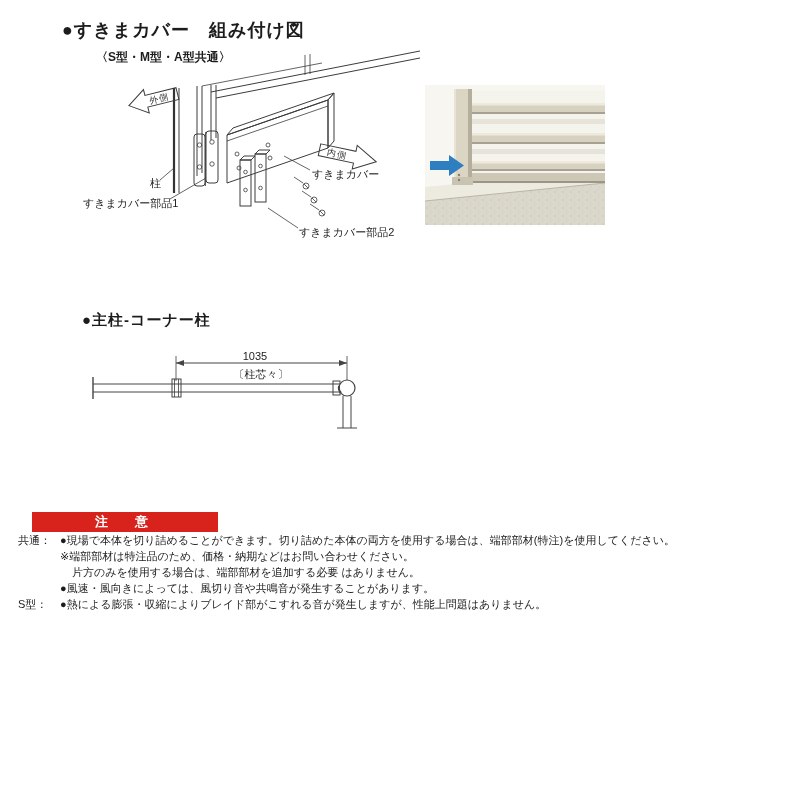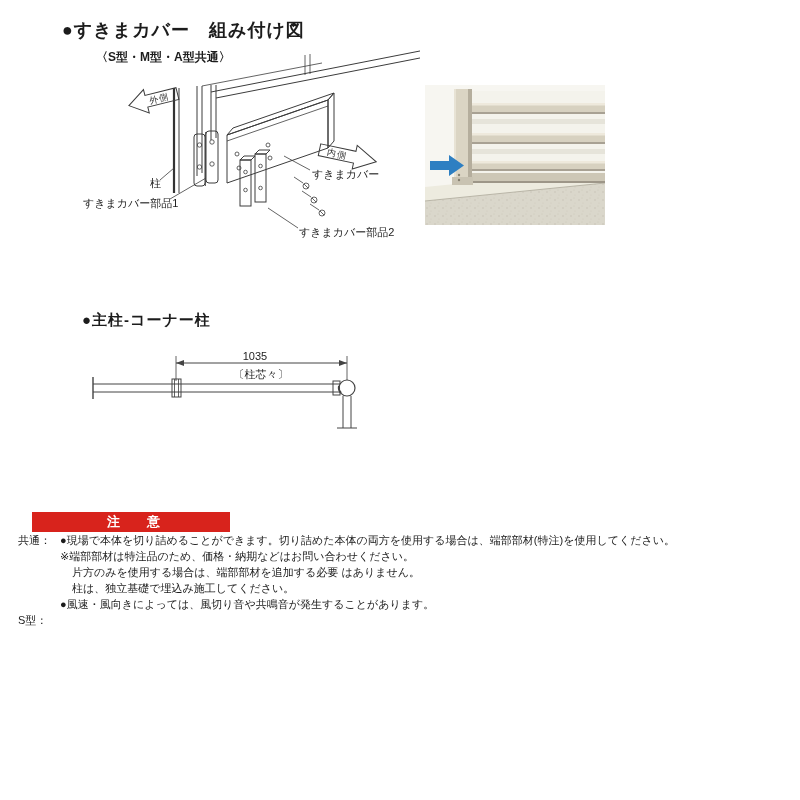"注 意" .banner { padding-left: 12px -> none }
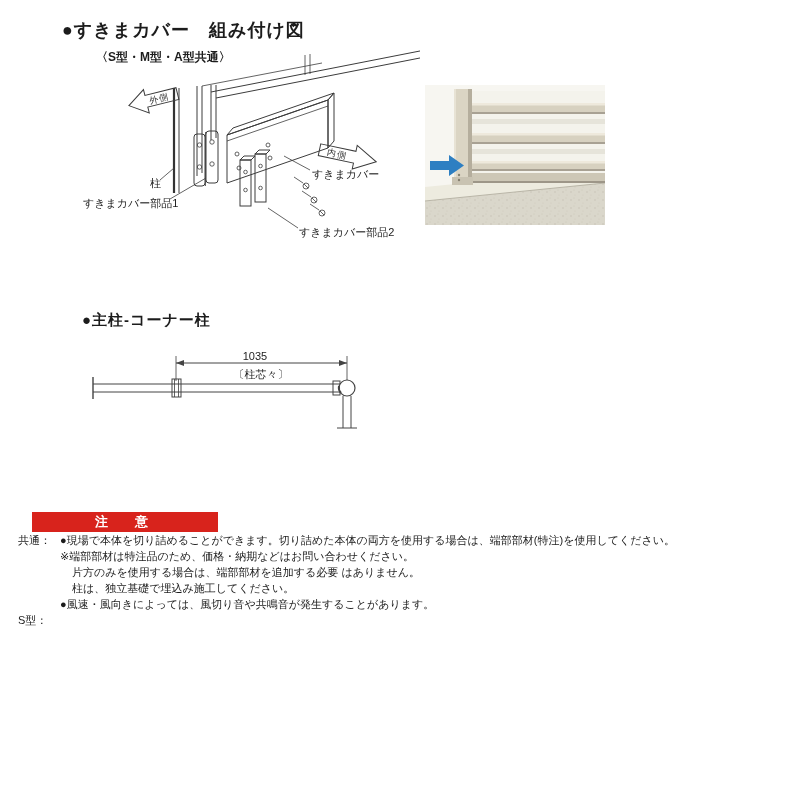"柱は、独立基礎で埋込み施工してください。" span.ctext { html: <span>柱は、独立基礎で埋込み施工してください。</span> -> none }
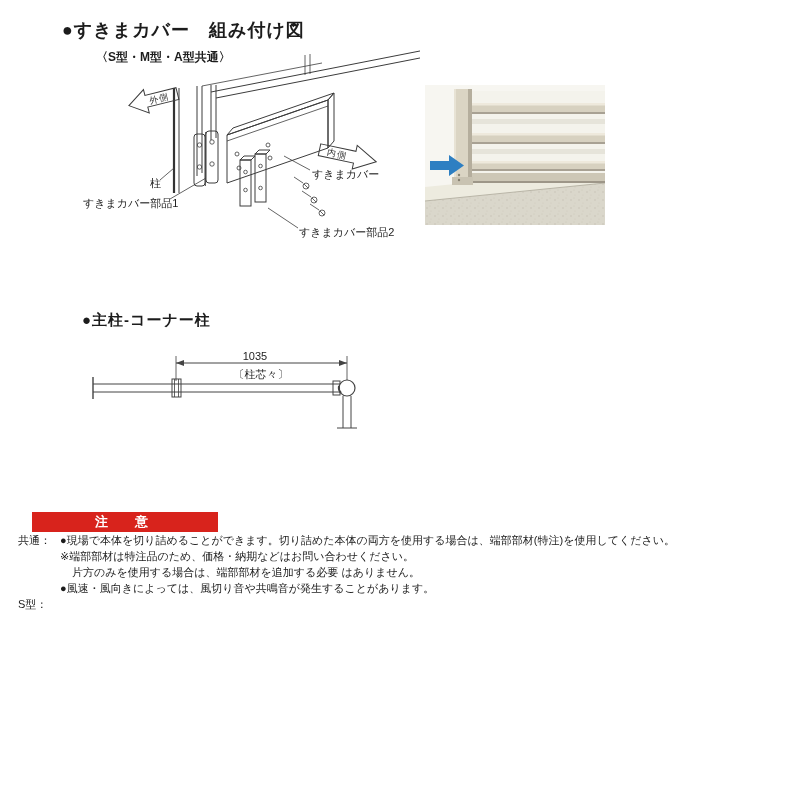"●熱による膨張・収縮によりブレイド部がこすれる音が発生しますが、性能上問題はあり" span.ctext { html: none -> <span>●熱による膨張・収縮によりブレイド部がこすれる音が発生しますが、性能上問題はありません。</span> }
